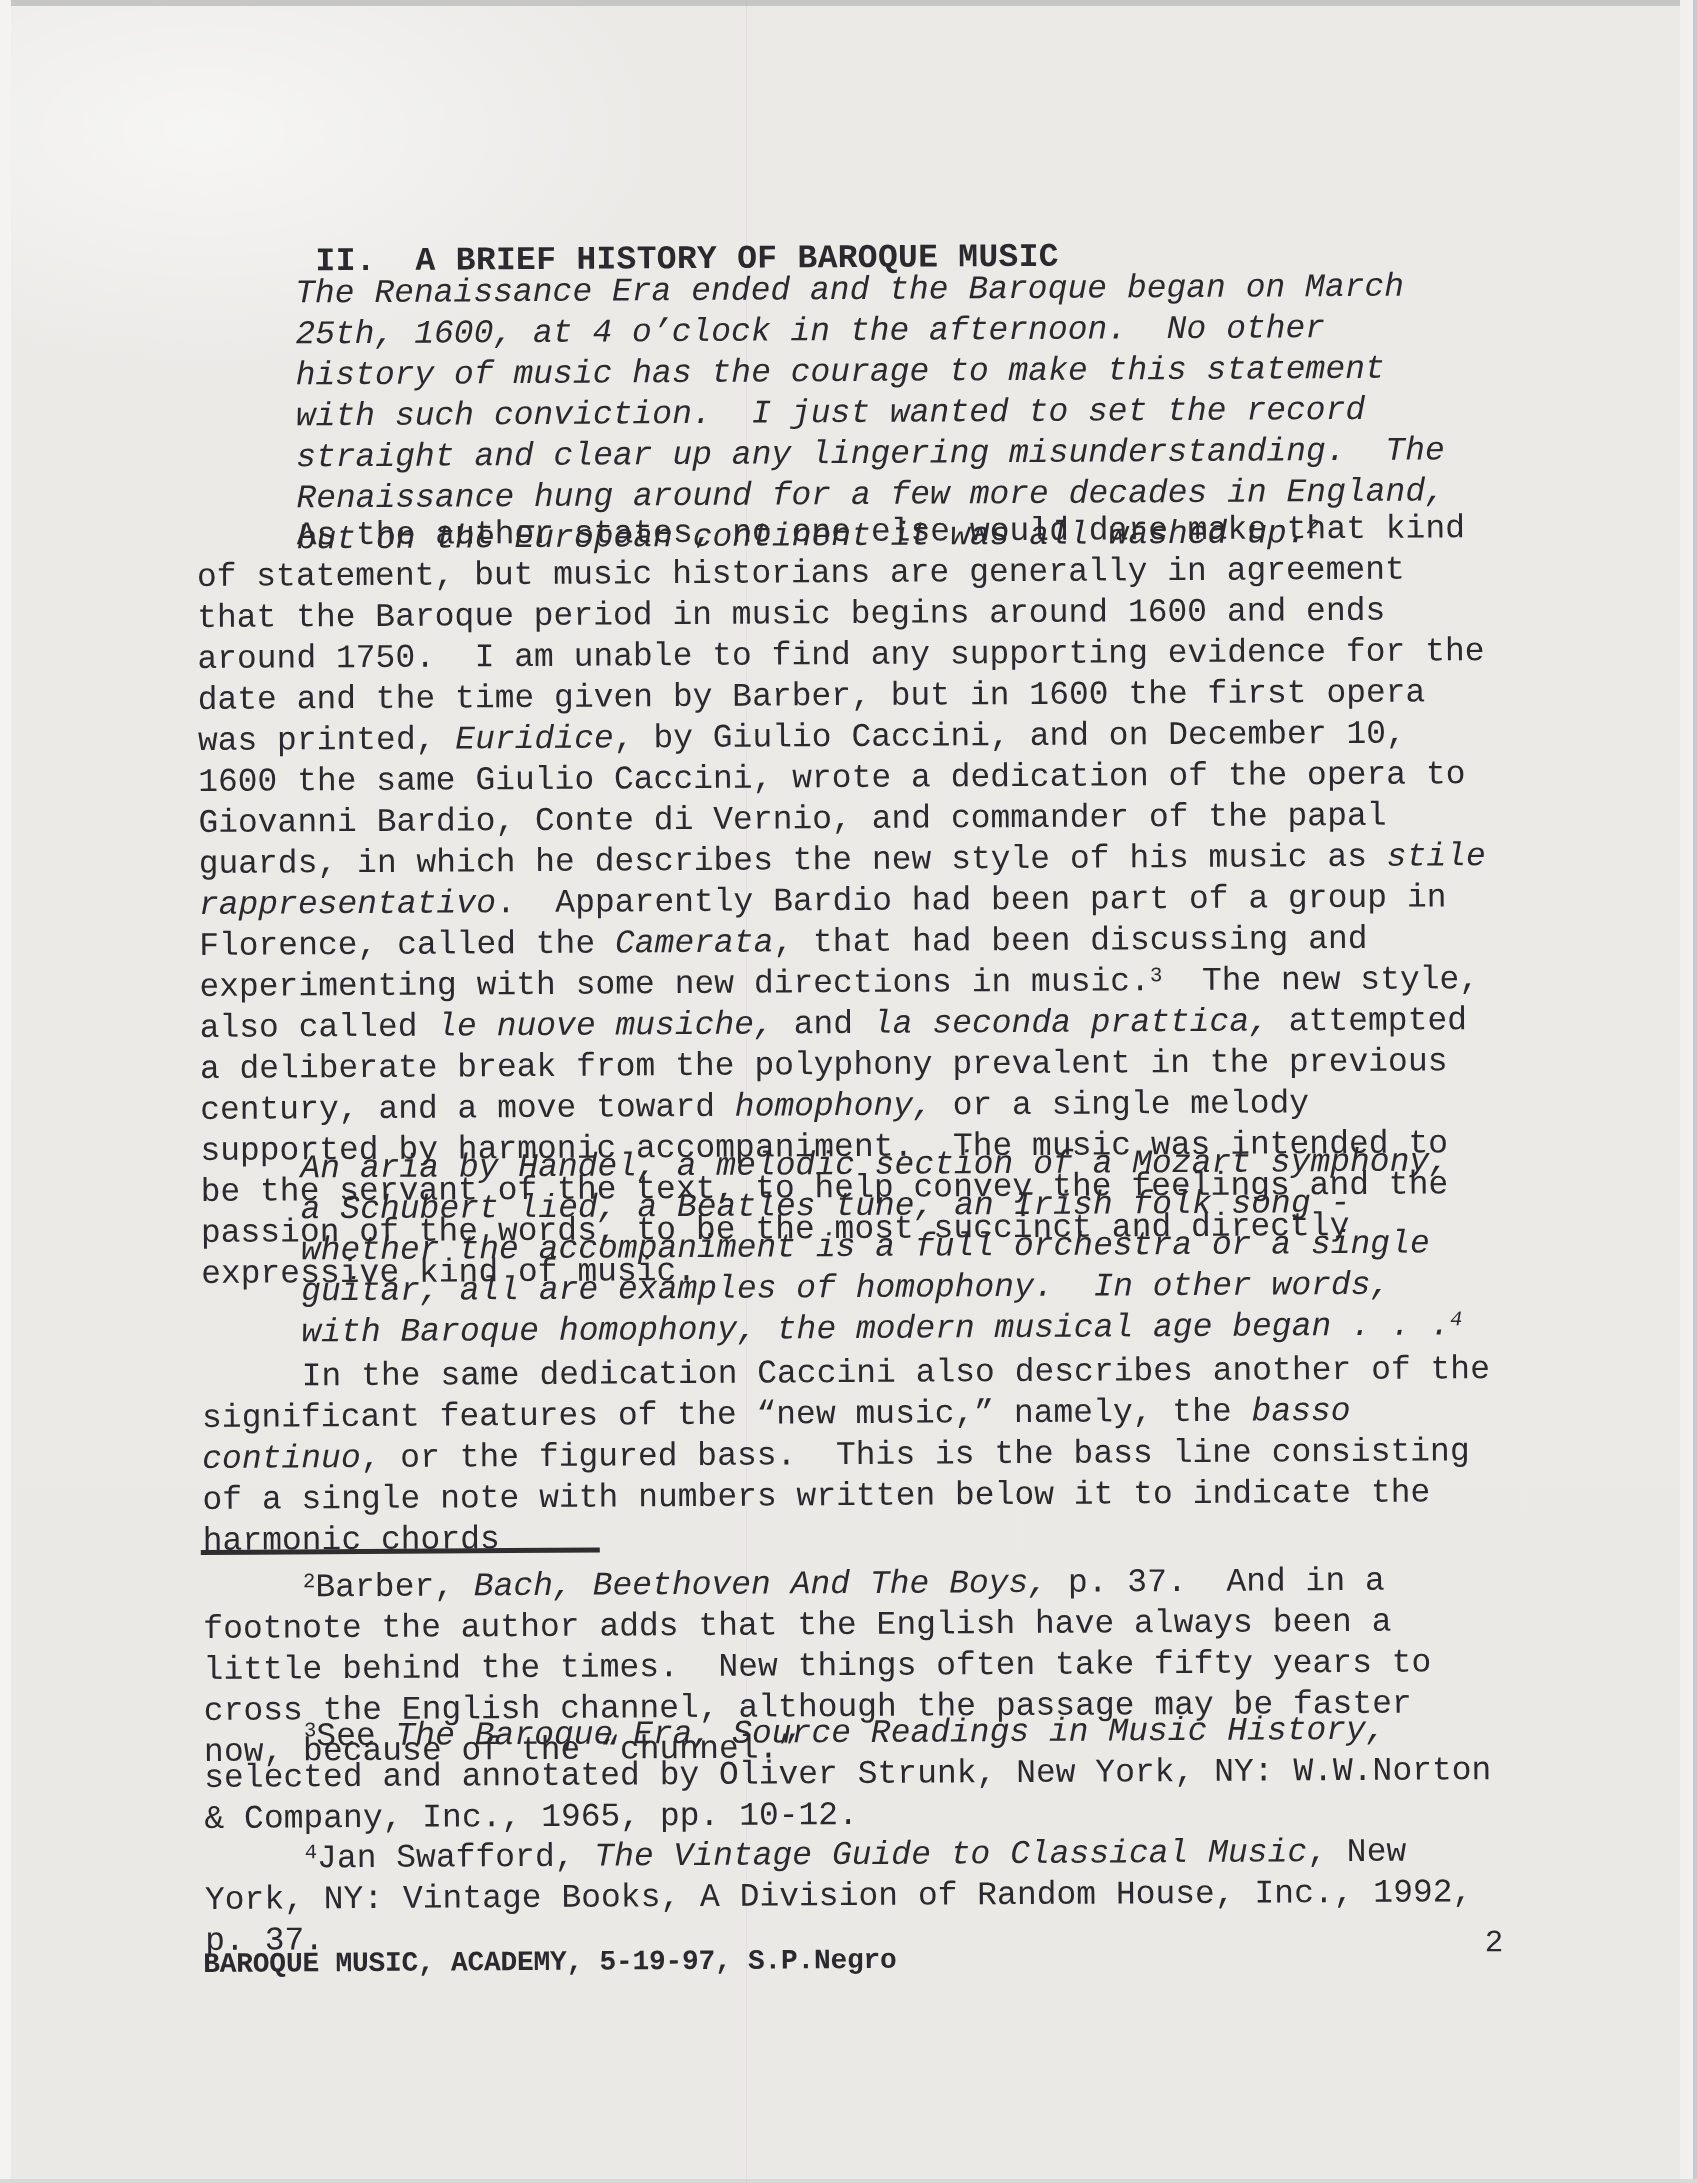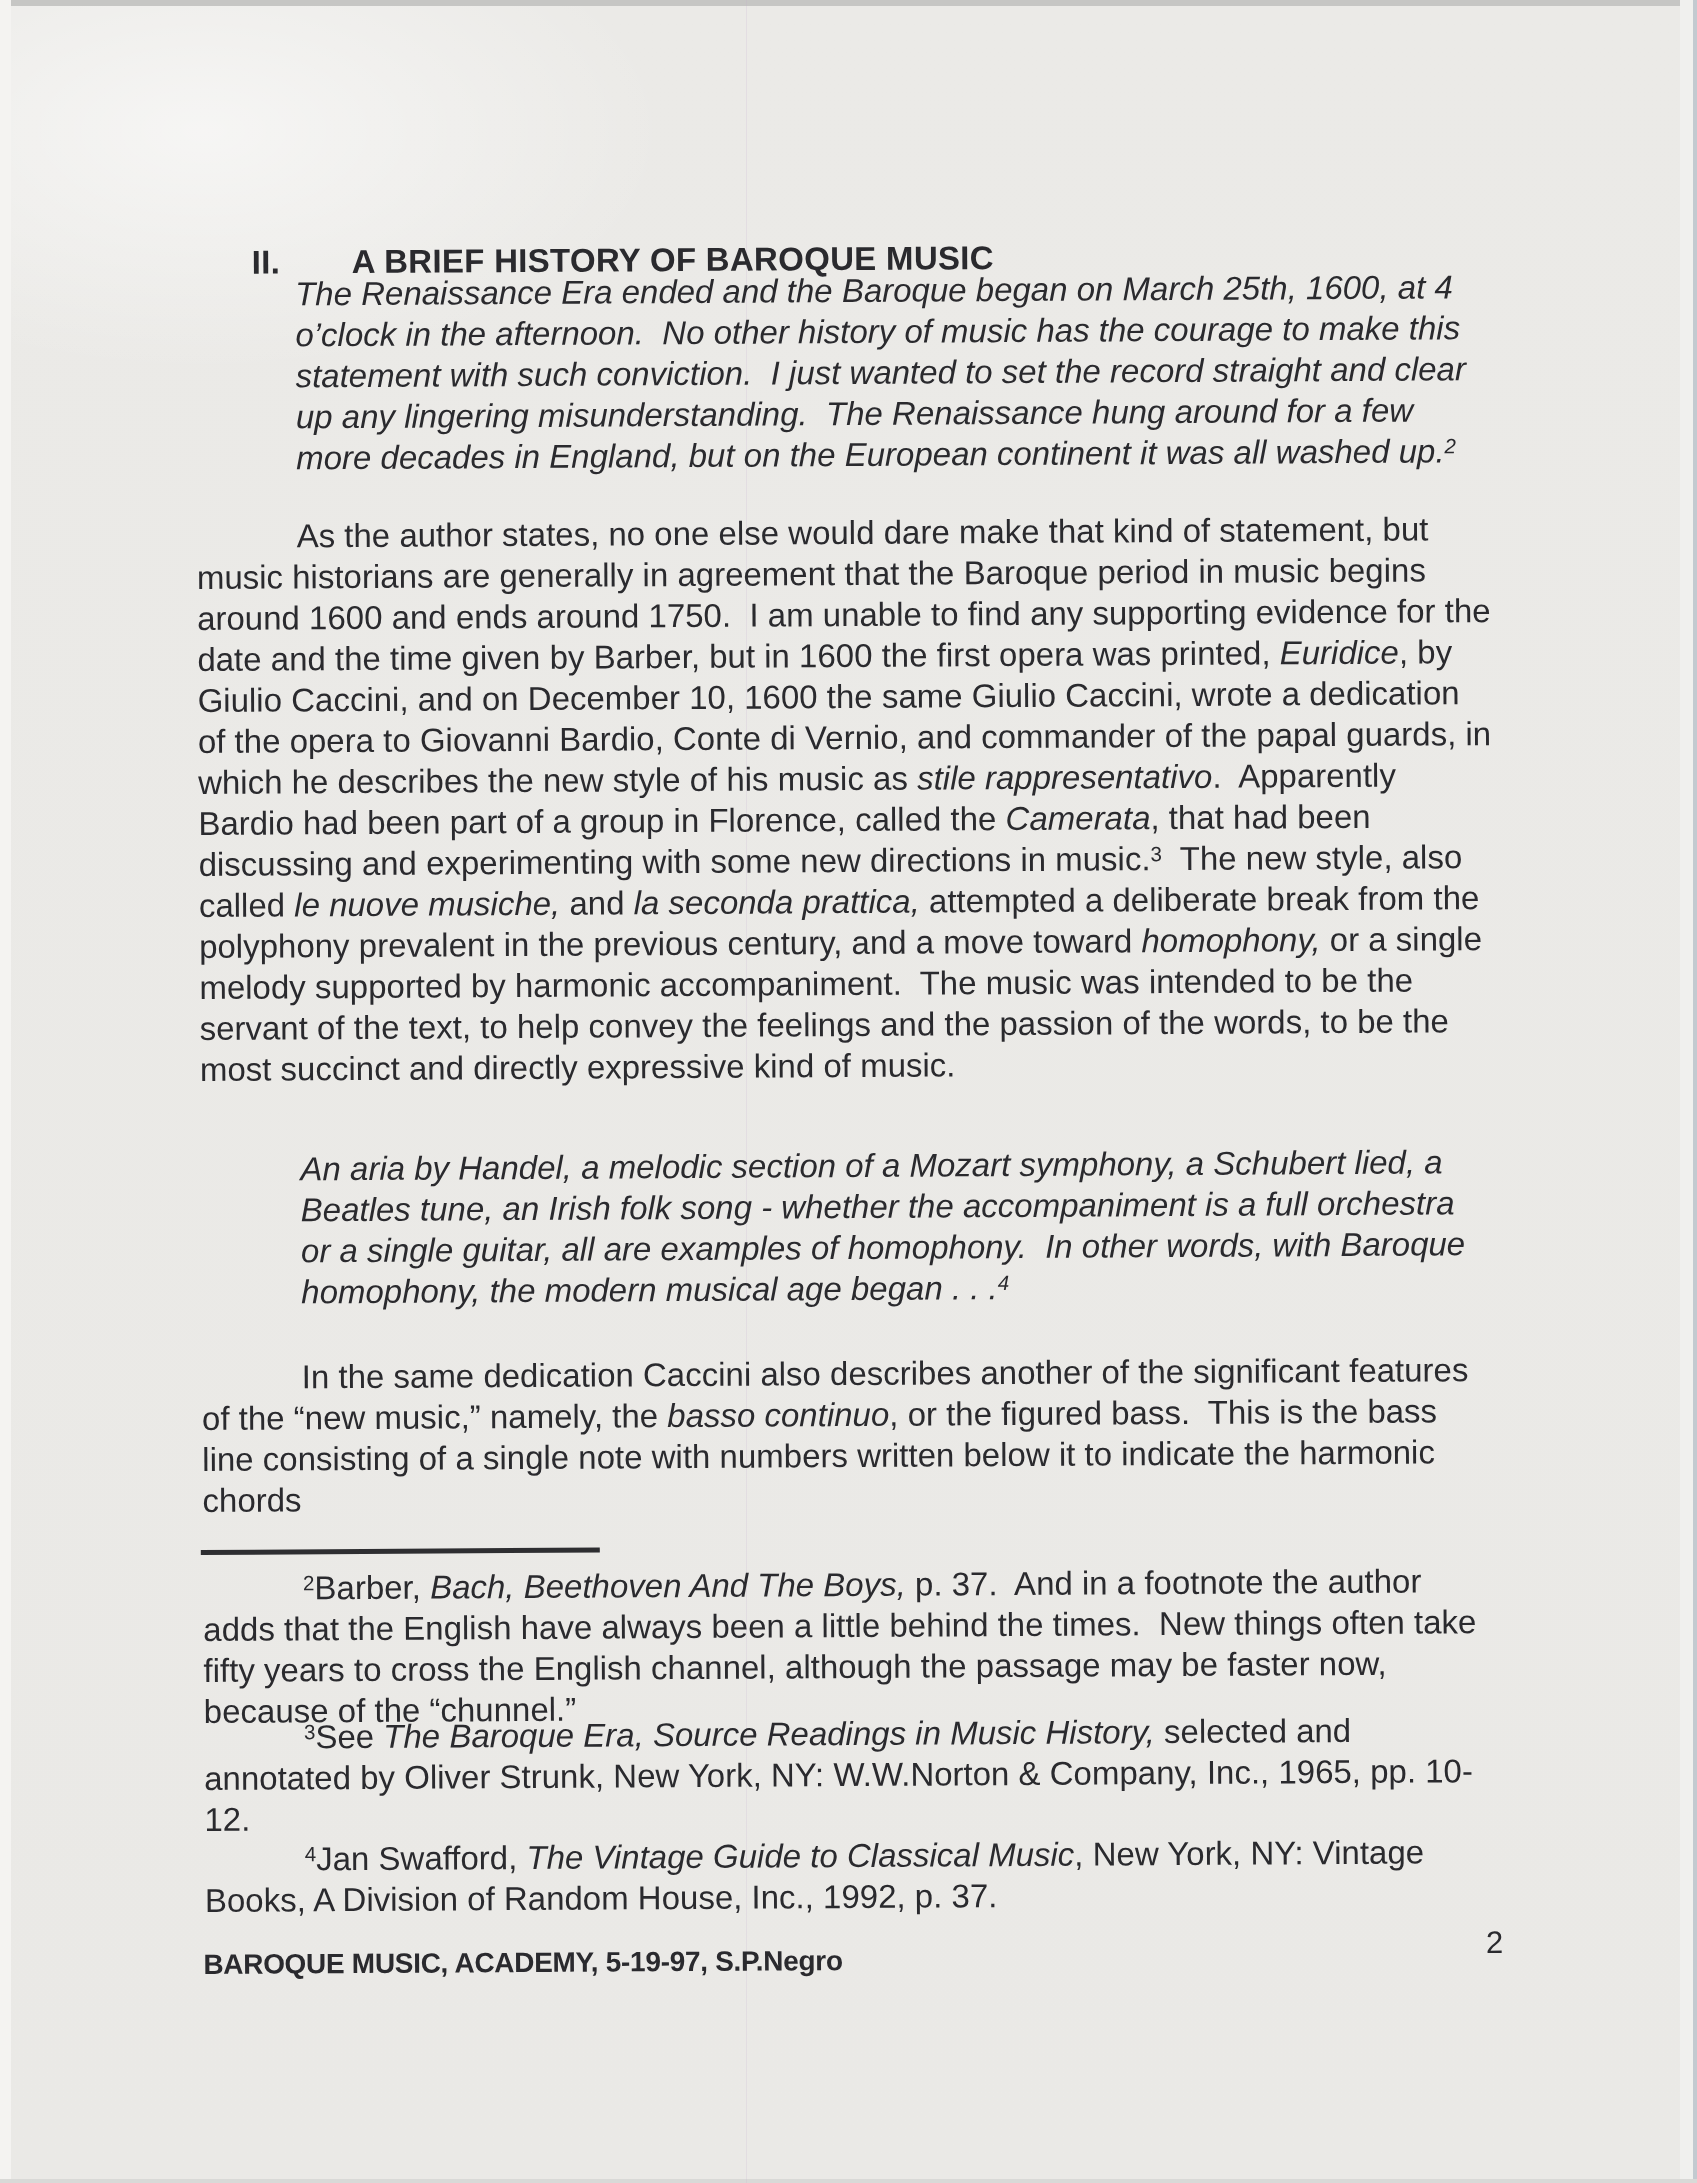"II. A BRIEF HISTORY OF" .page { font-family: Liberation Sans, sans-serif -> Liberation Mono, monospace }
